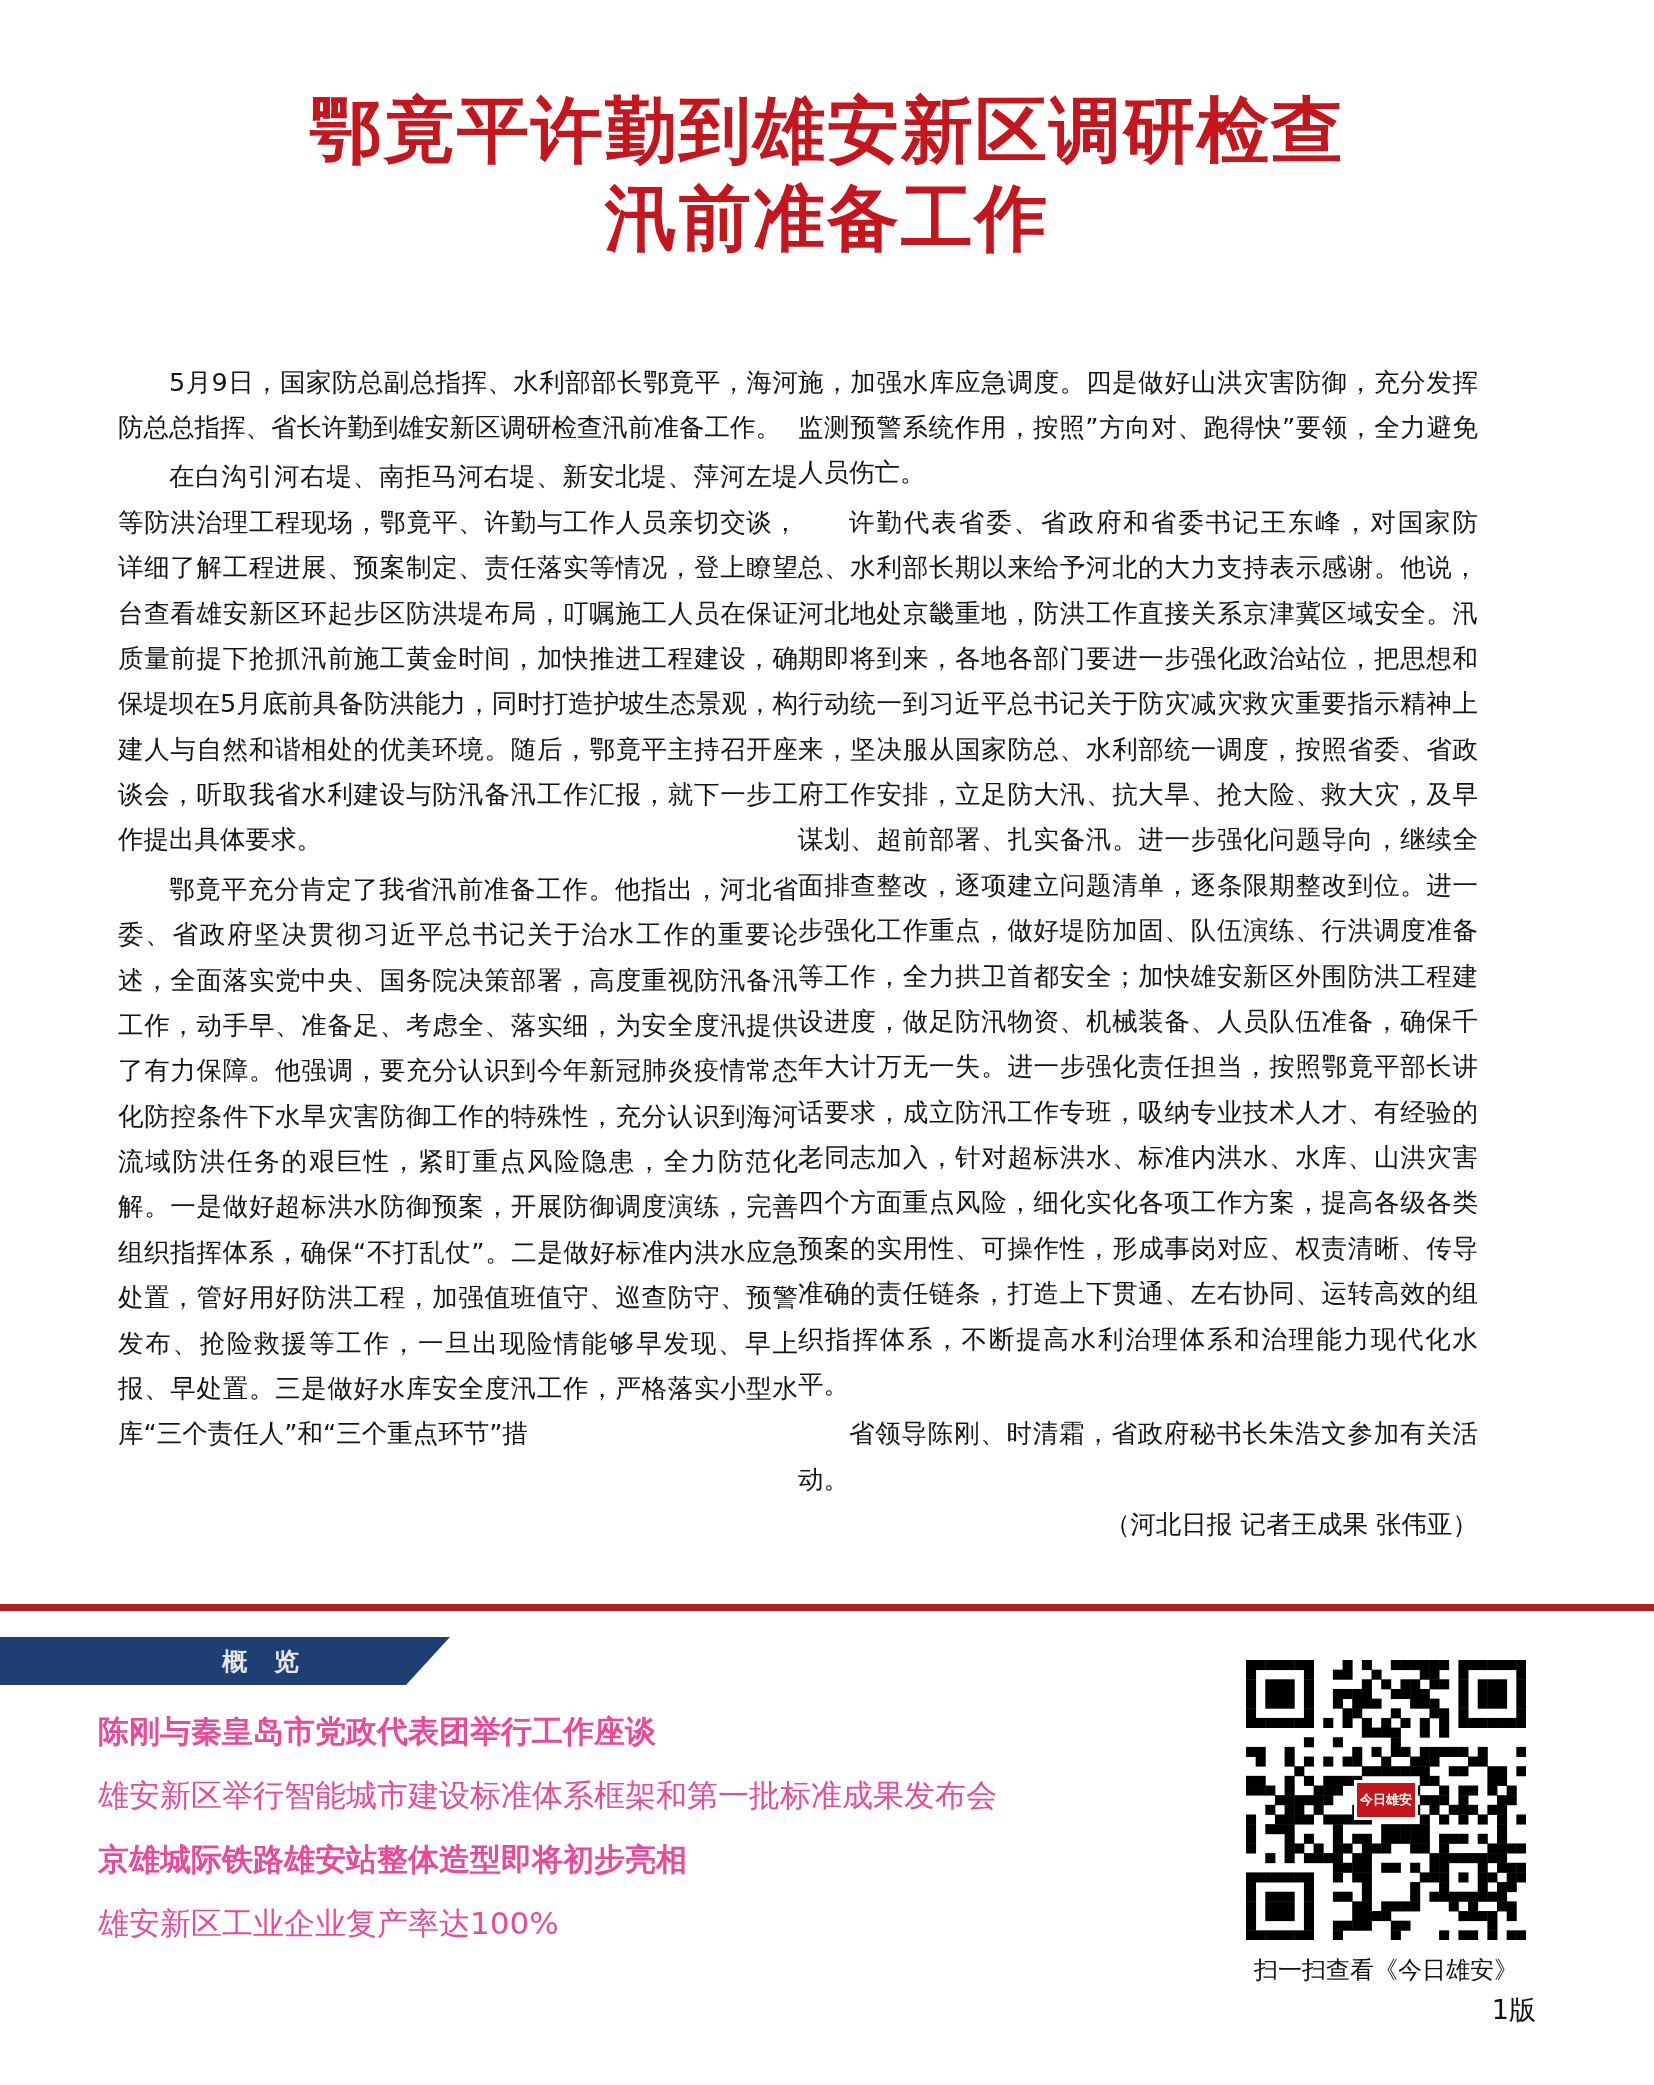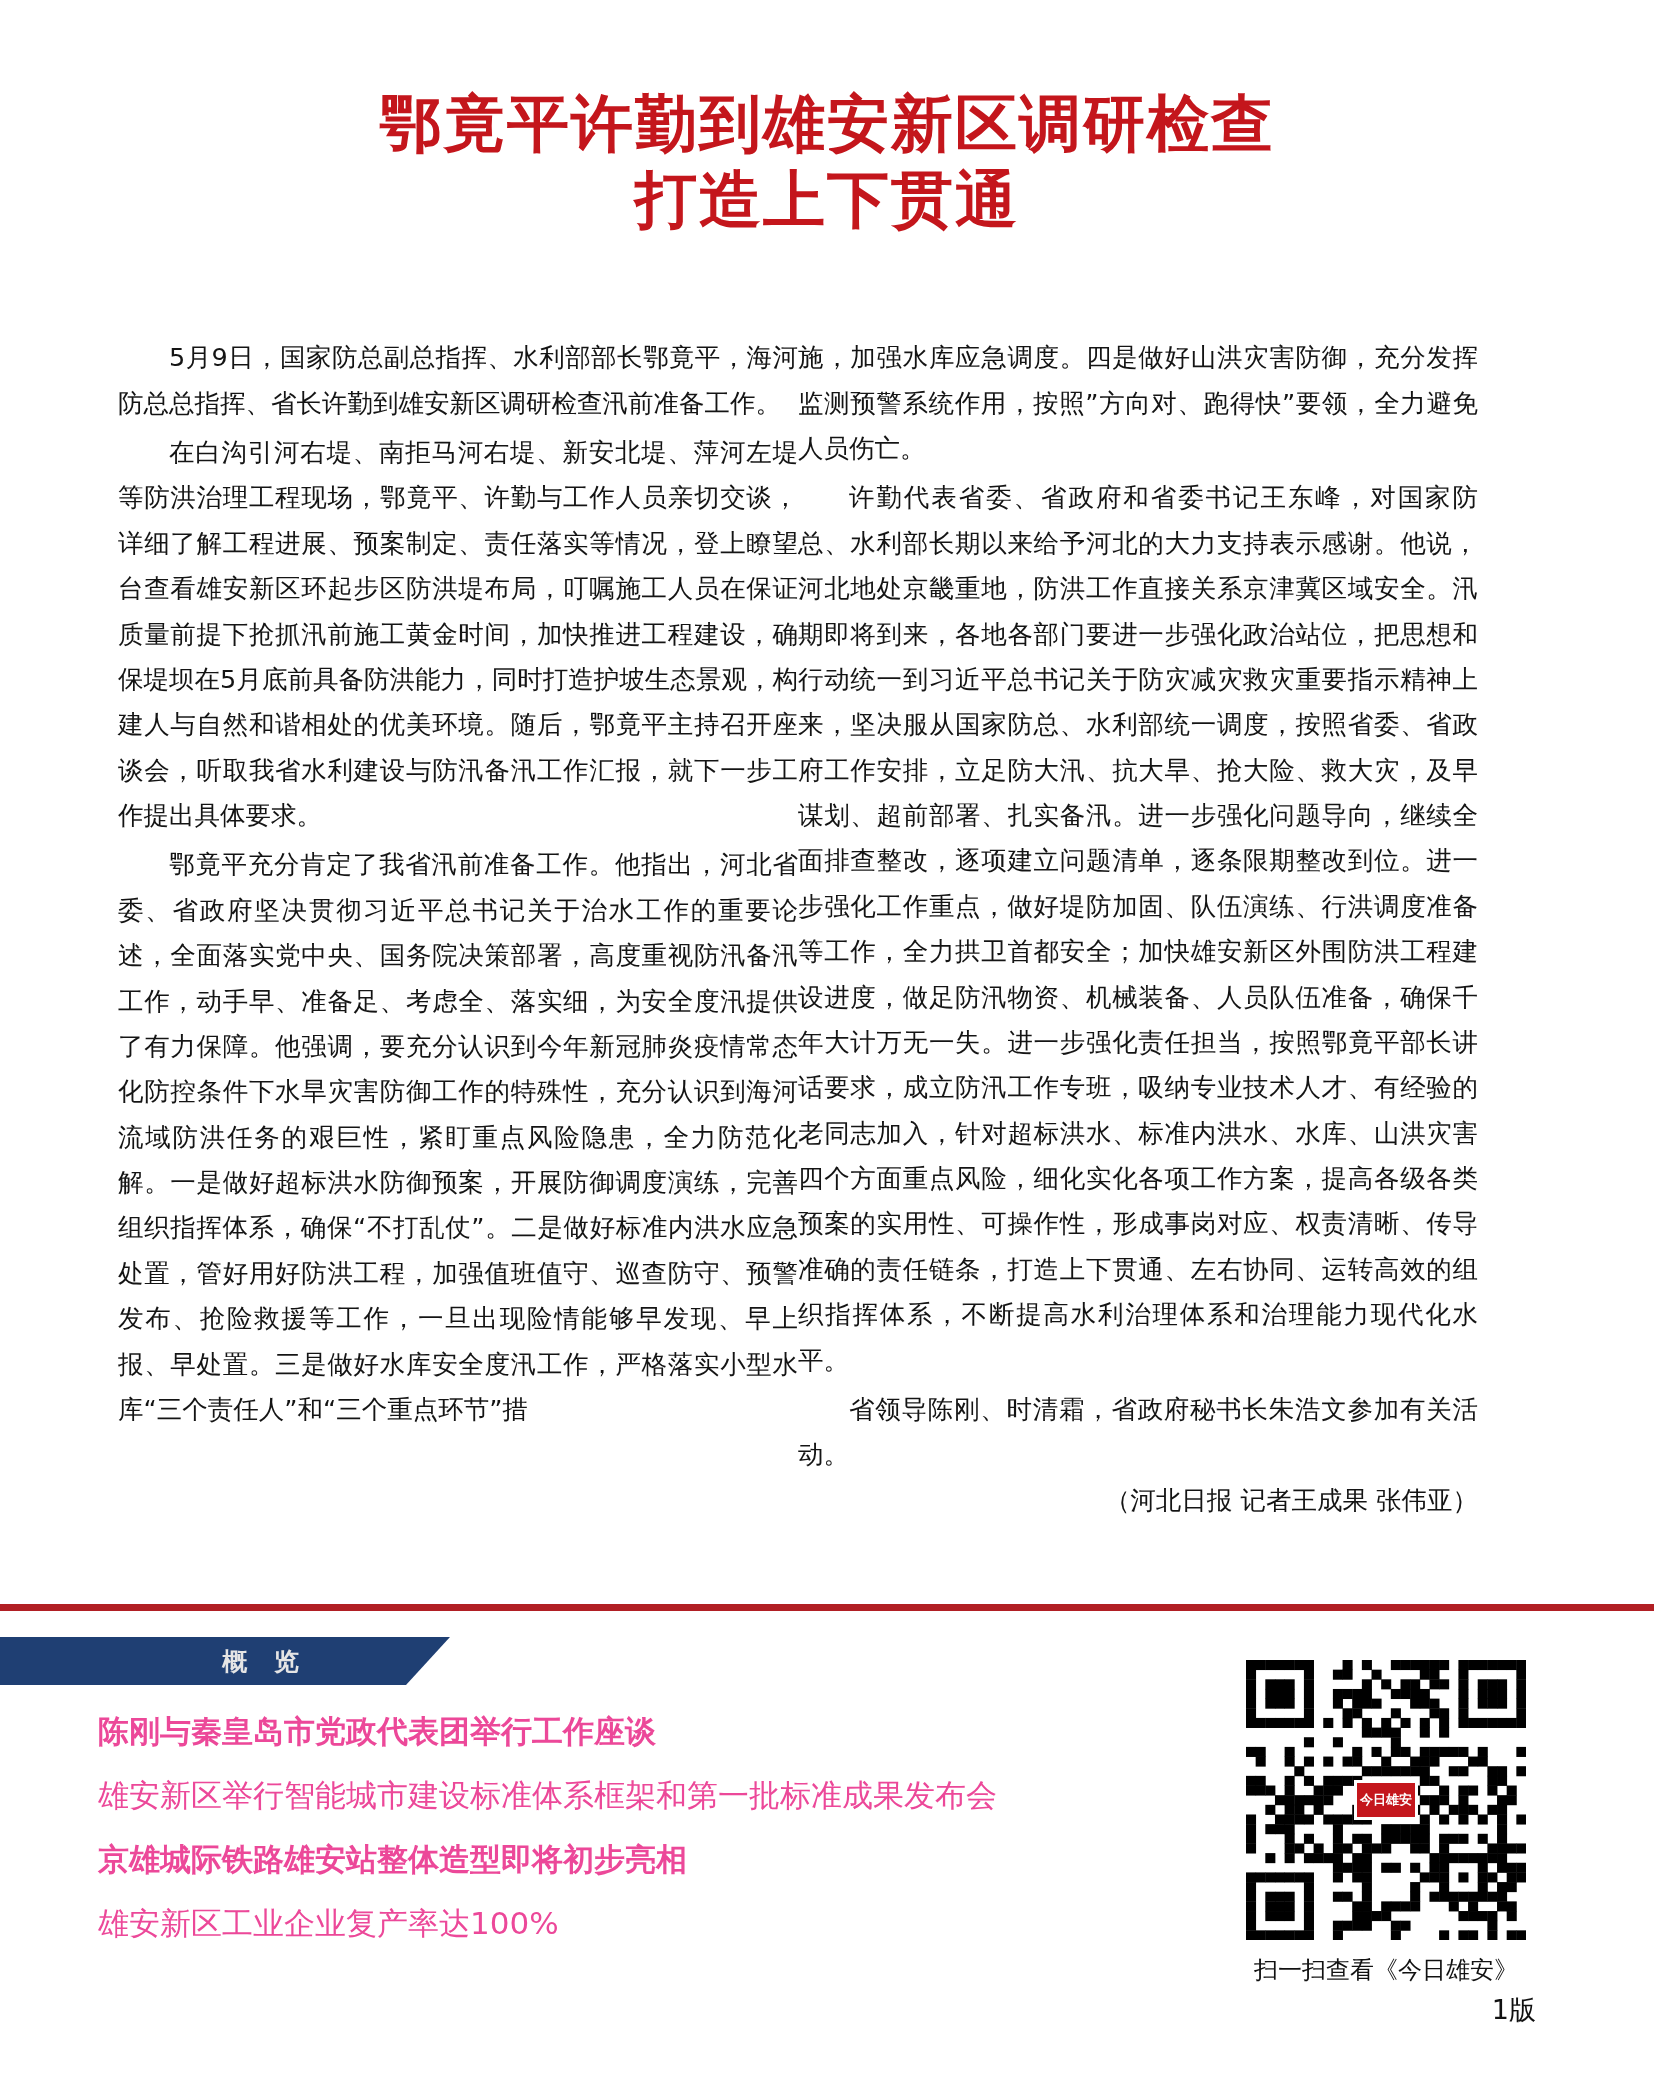"鄂竟平许勤到雄安新区调研检查" .headline-line { font-size: 62px -> 72px }
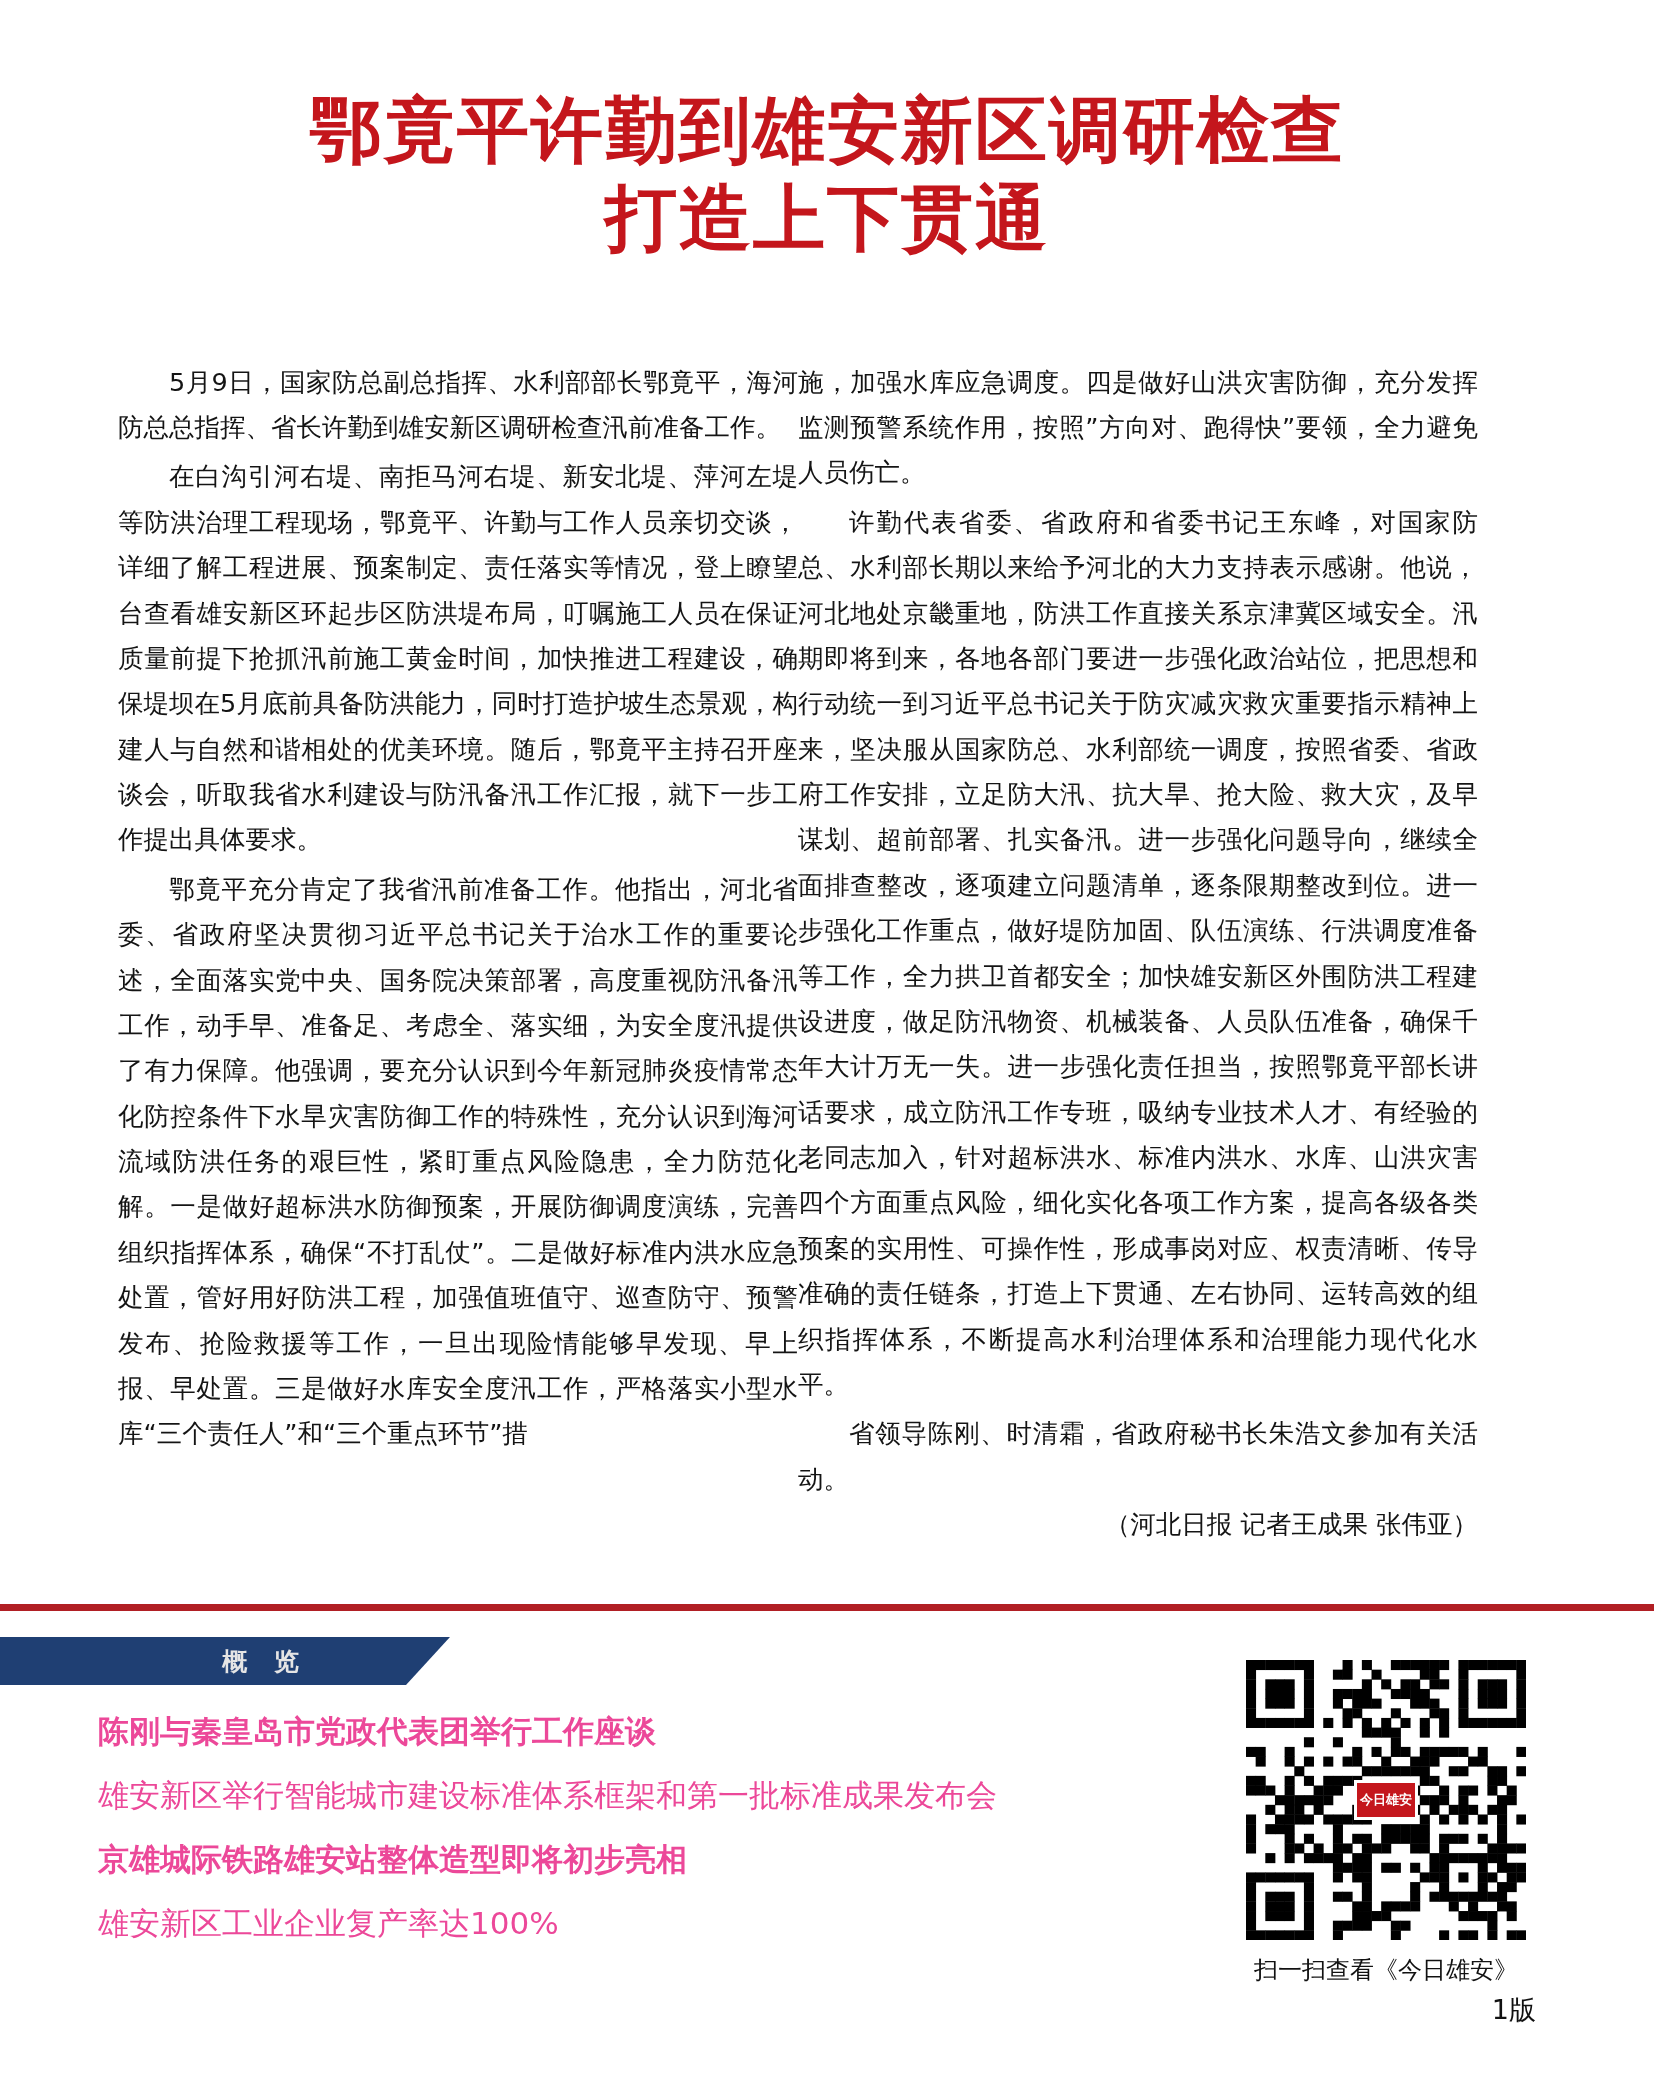"打造上下贯通" div.headline-line { text: 打造上下贯通 -> 汛前准备工作 }
